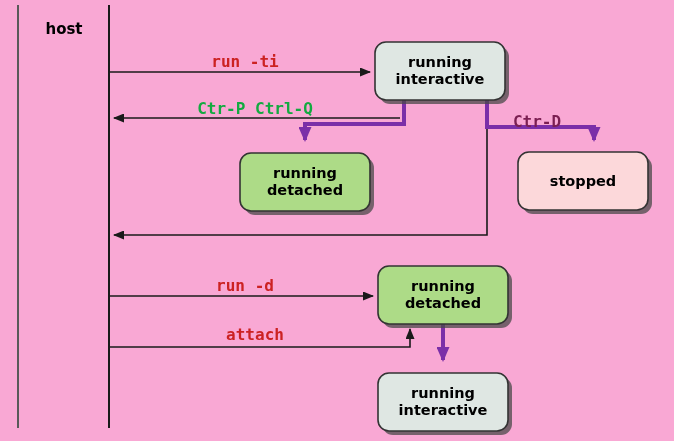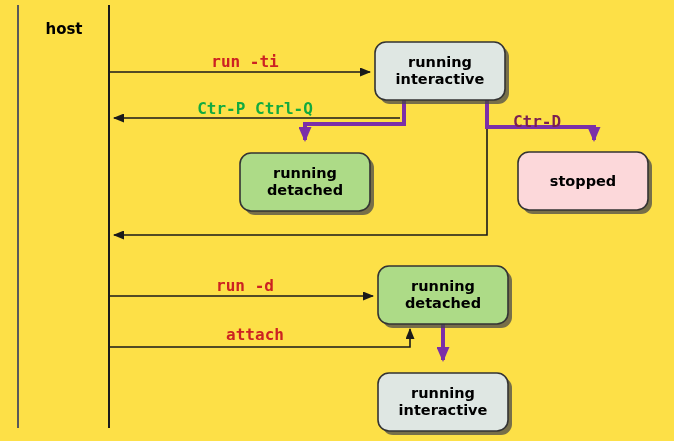"host" #canvas { background: #fde047 -> #f9a8d4 }
